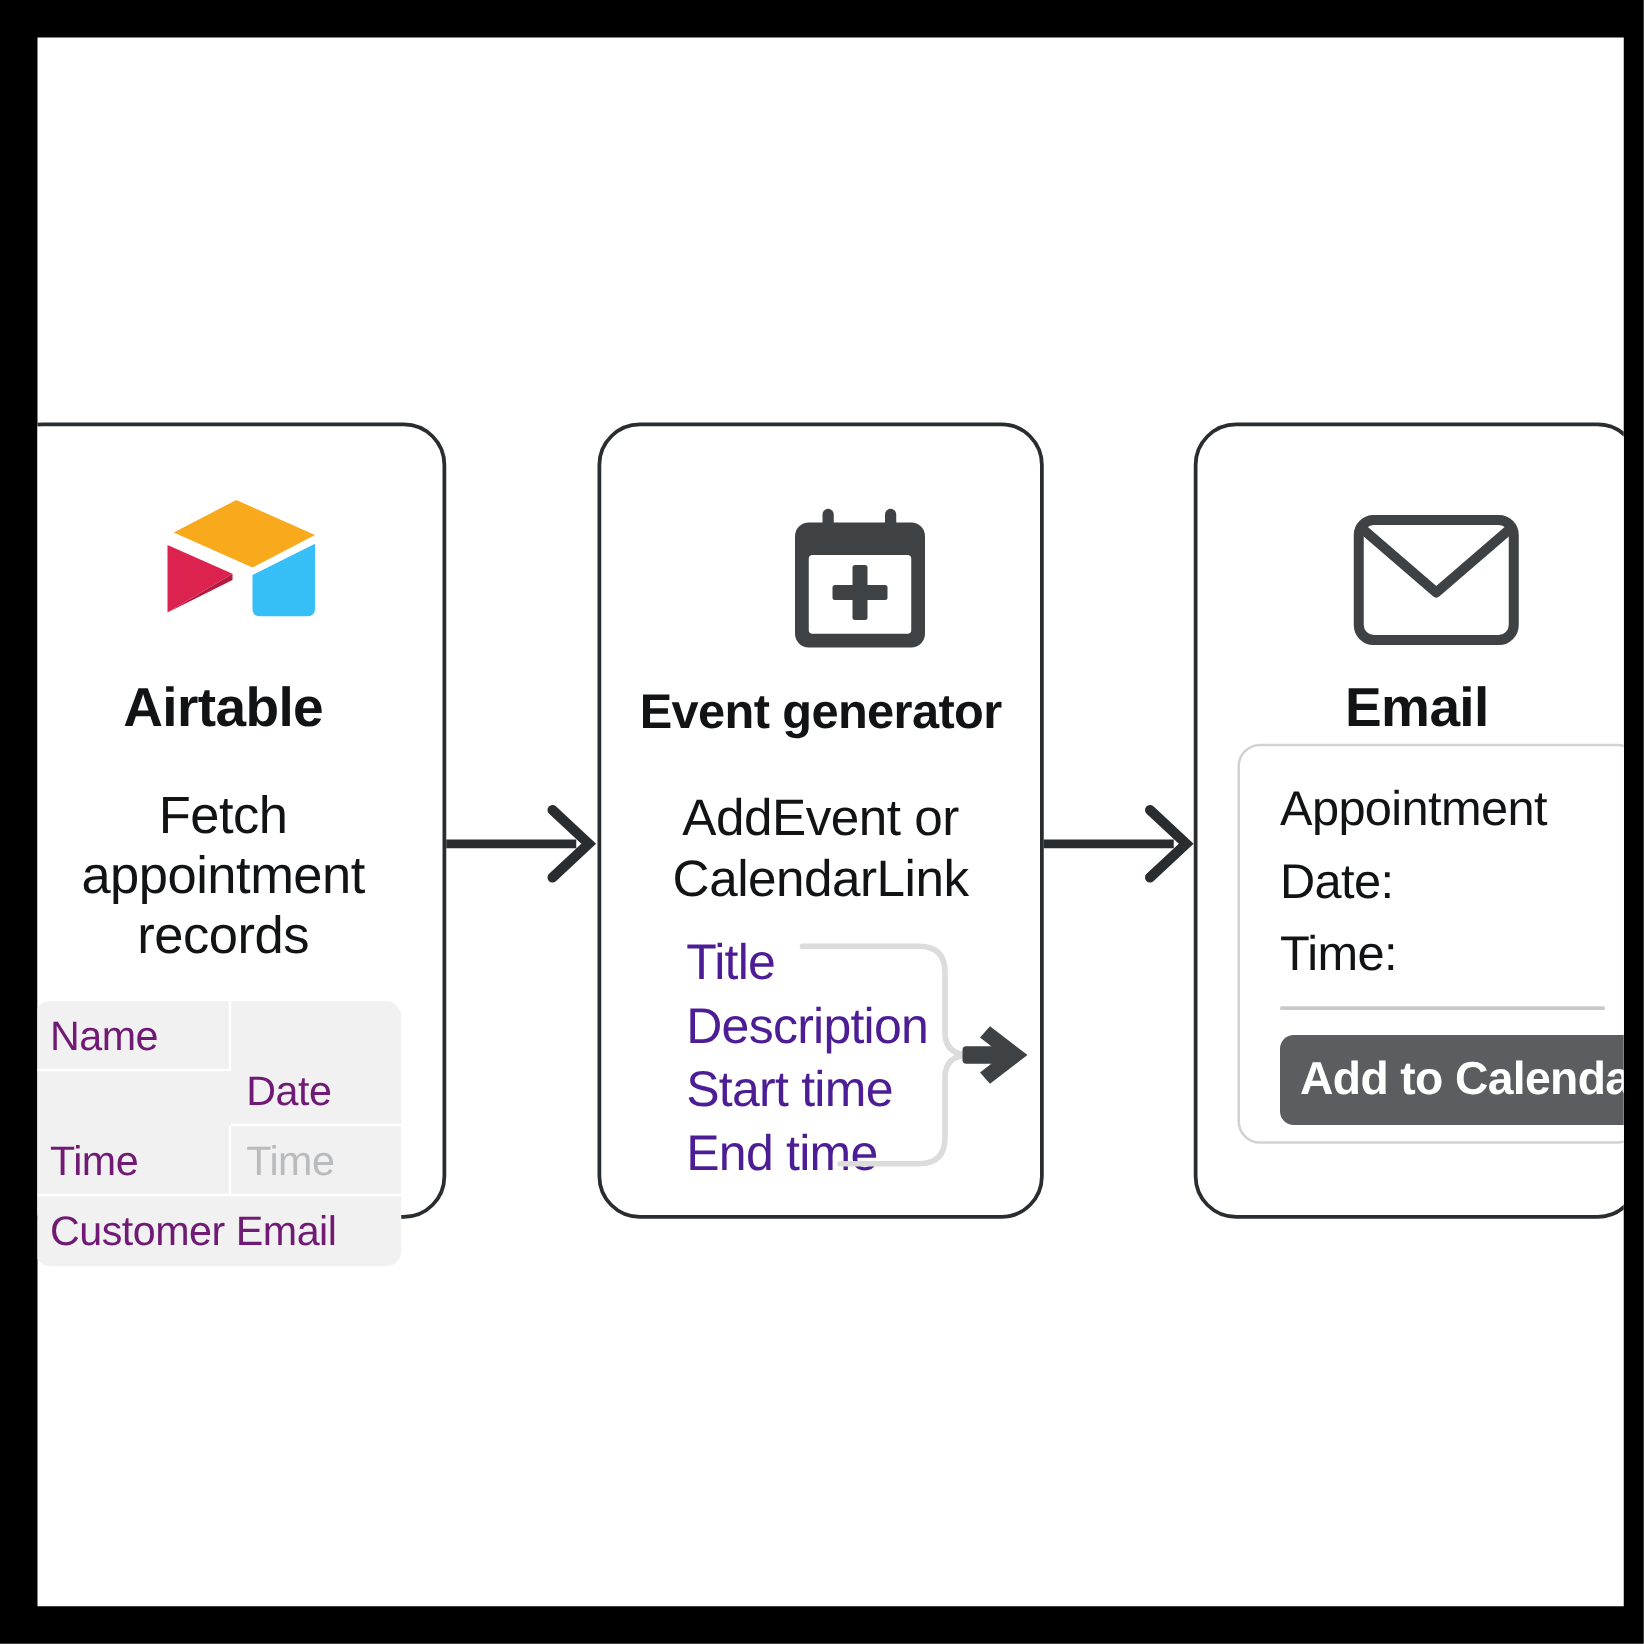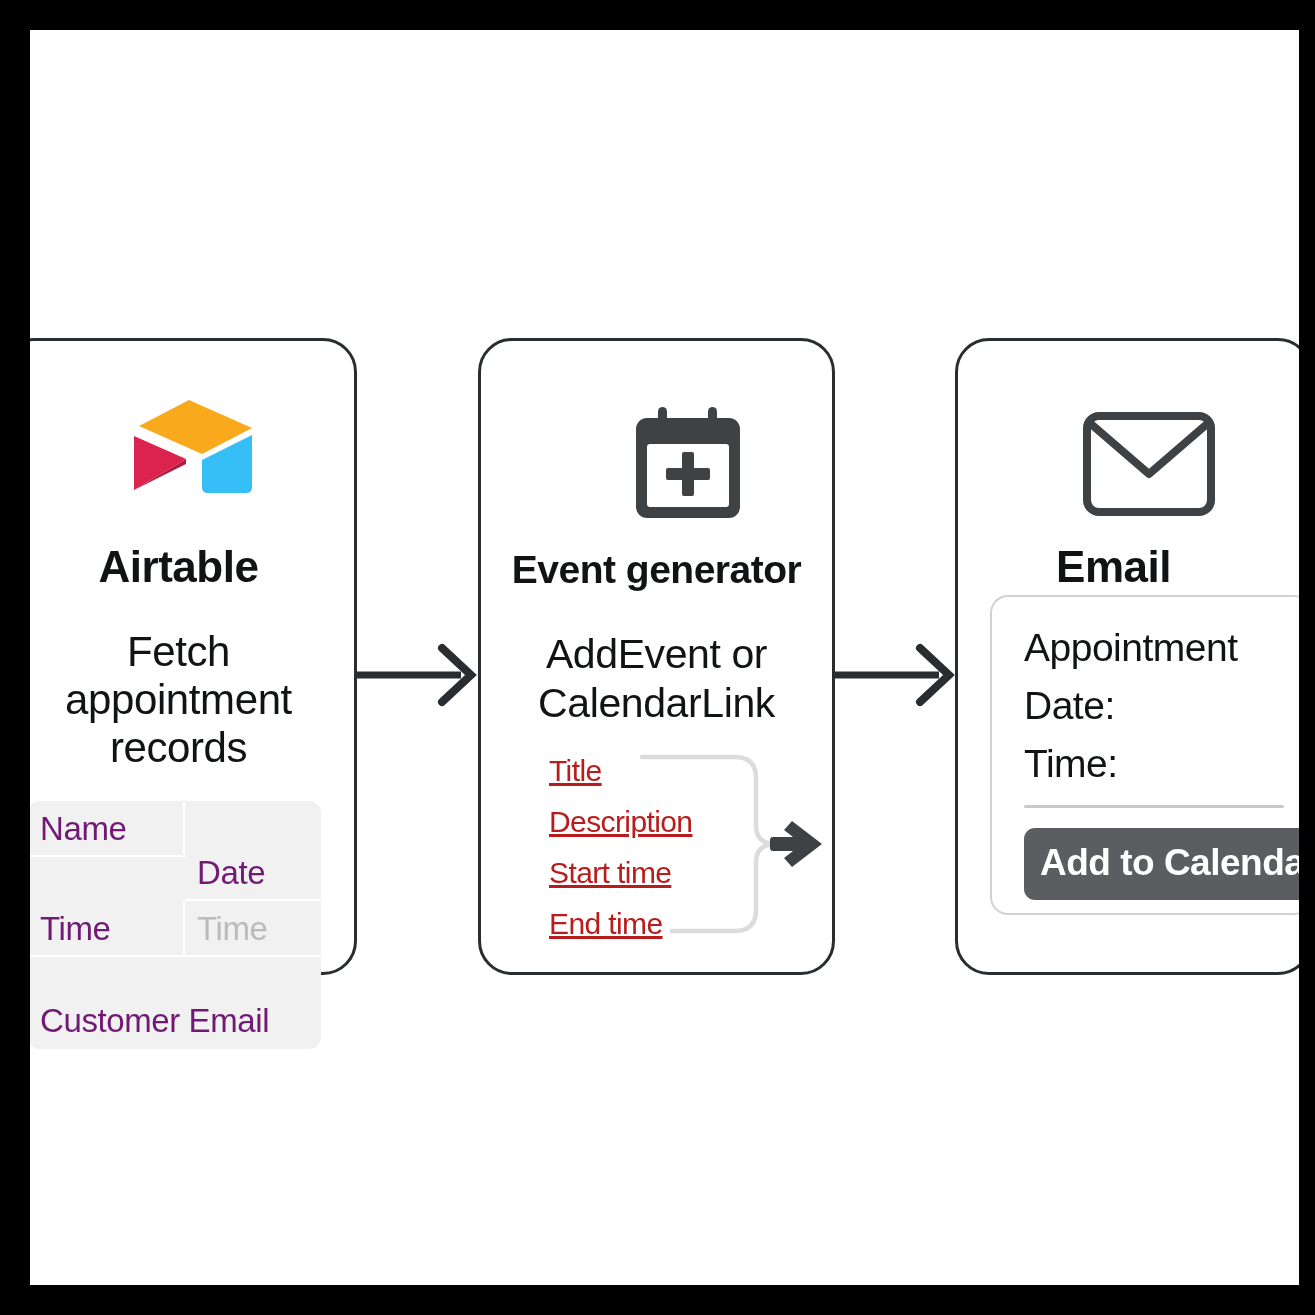"Email" div.node-title { left: 905px -> 925px }
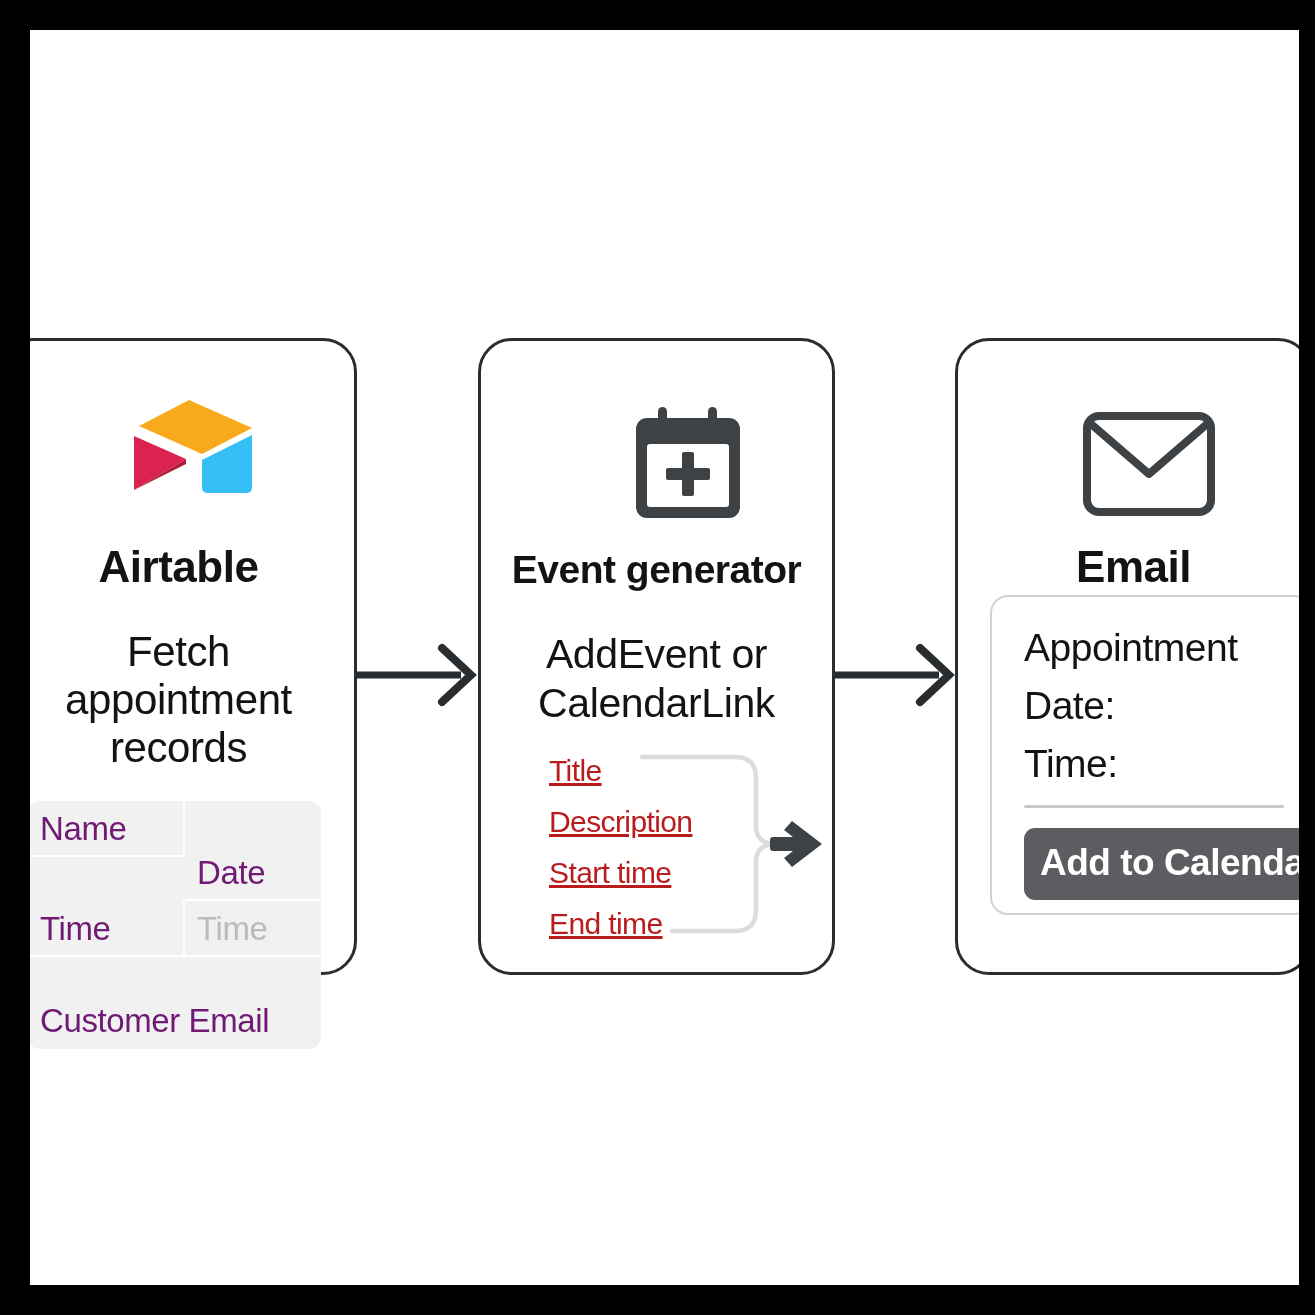"Title" .field-list div { color: #b91c1c -> #4c1d95; font-size: 30px -> 40px; text-decoration: underline -> none }
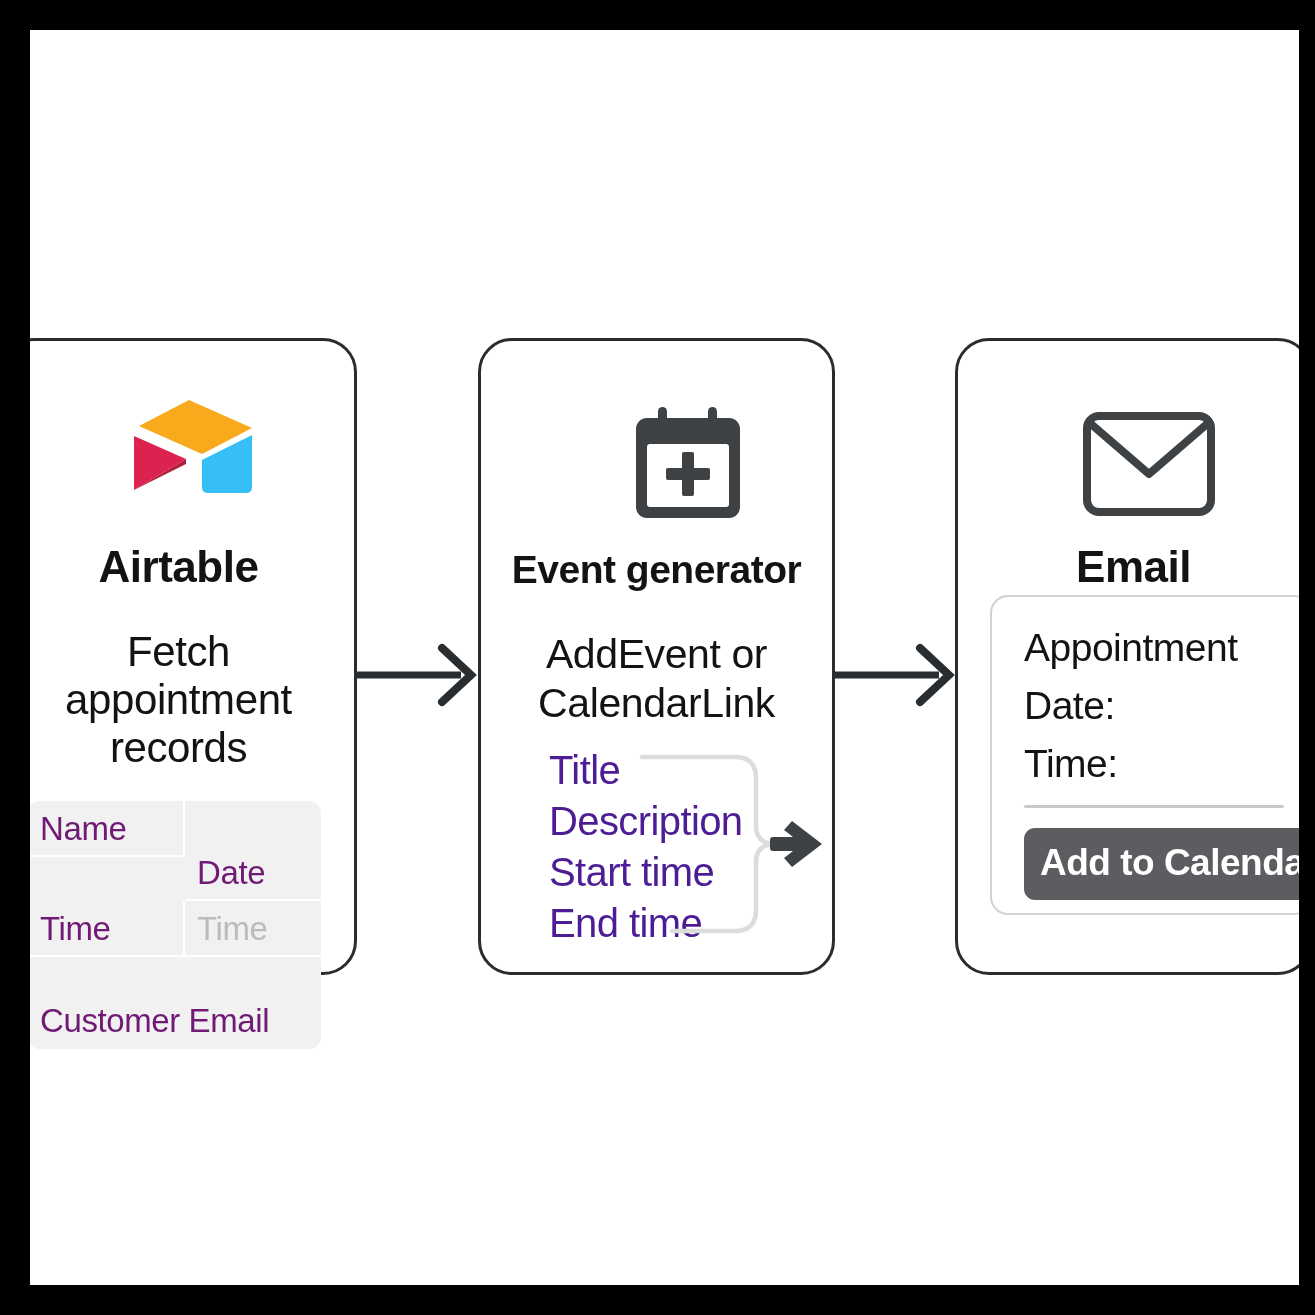"Customer Email" .at-row.last .at-cell { margin-top: 36px -> none }
